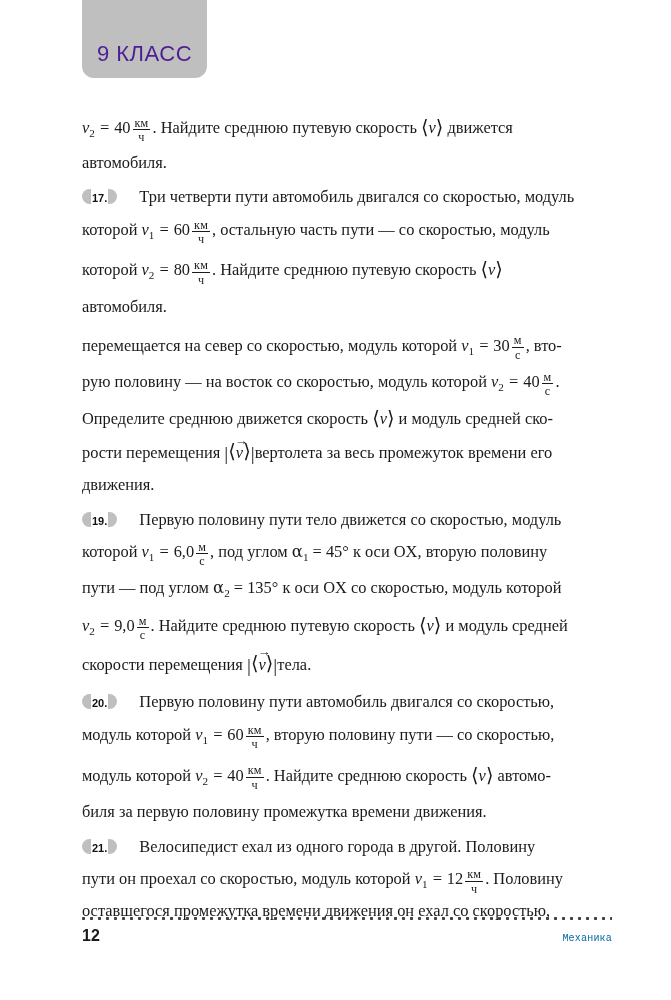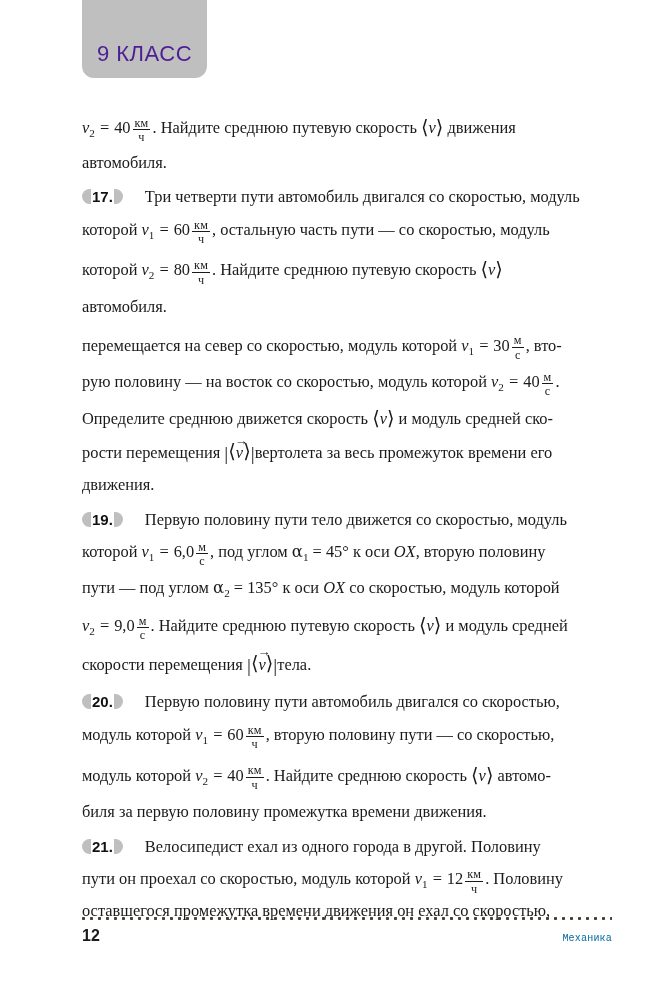"движения" span { text: движения -> движется }
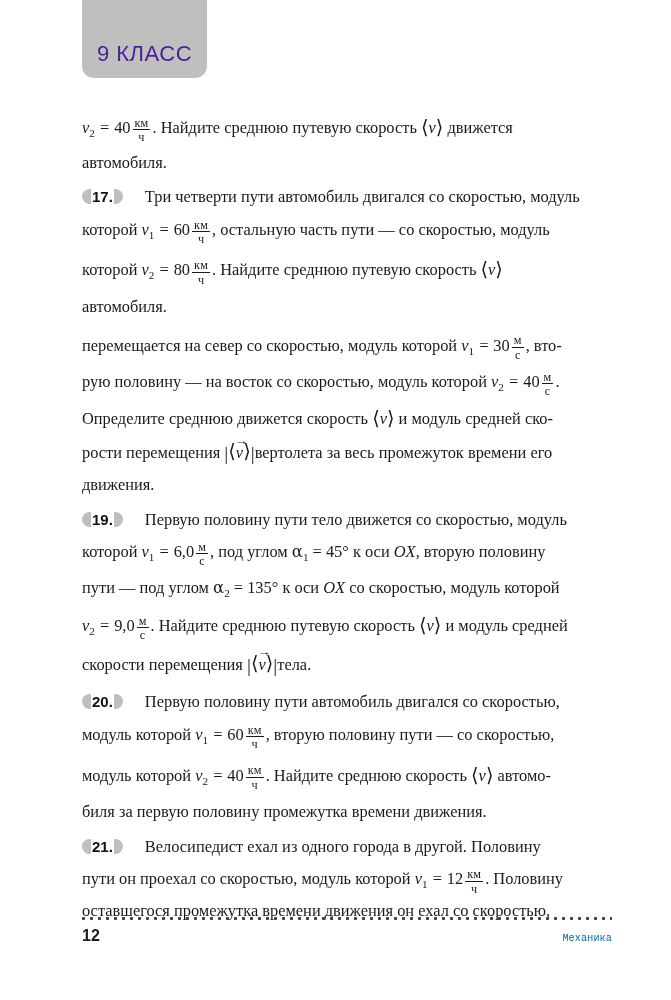"17." .exnum { font-size: 15px -> 11px }
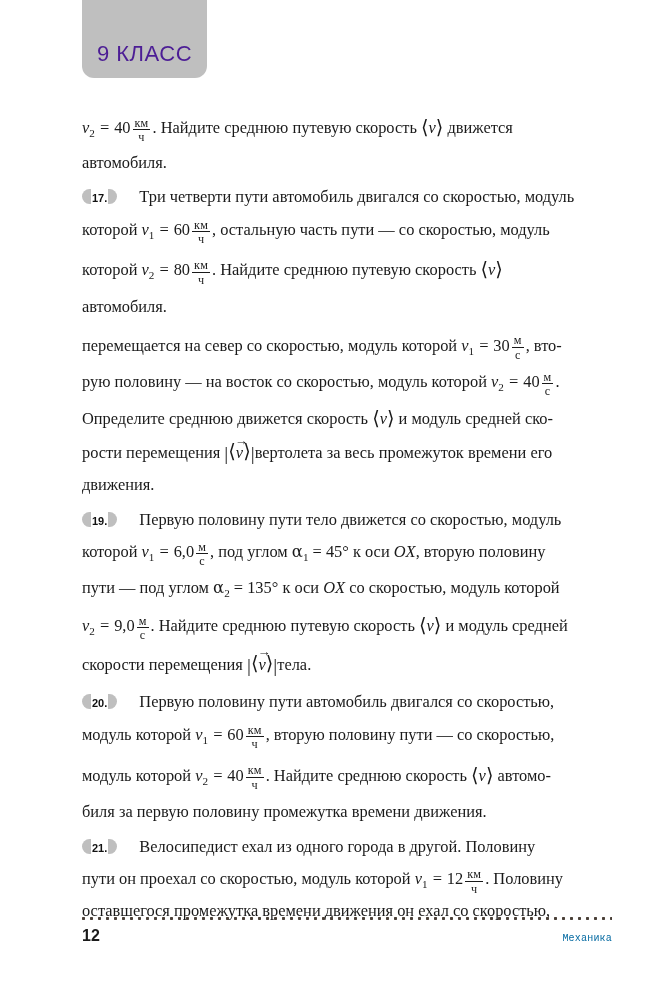"OX" .ital-ox { font-style: italic -> none }
